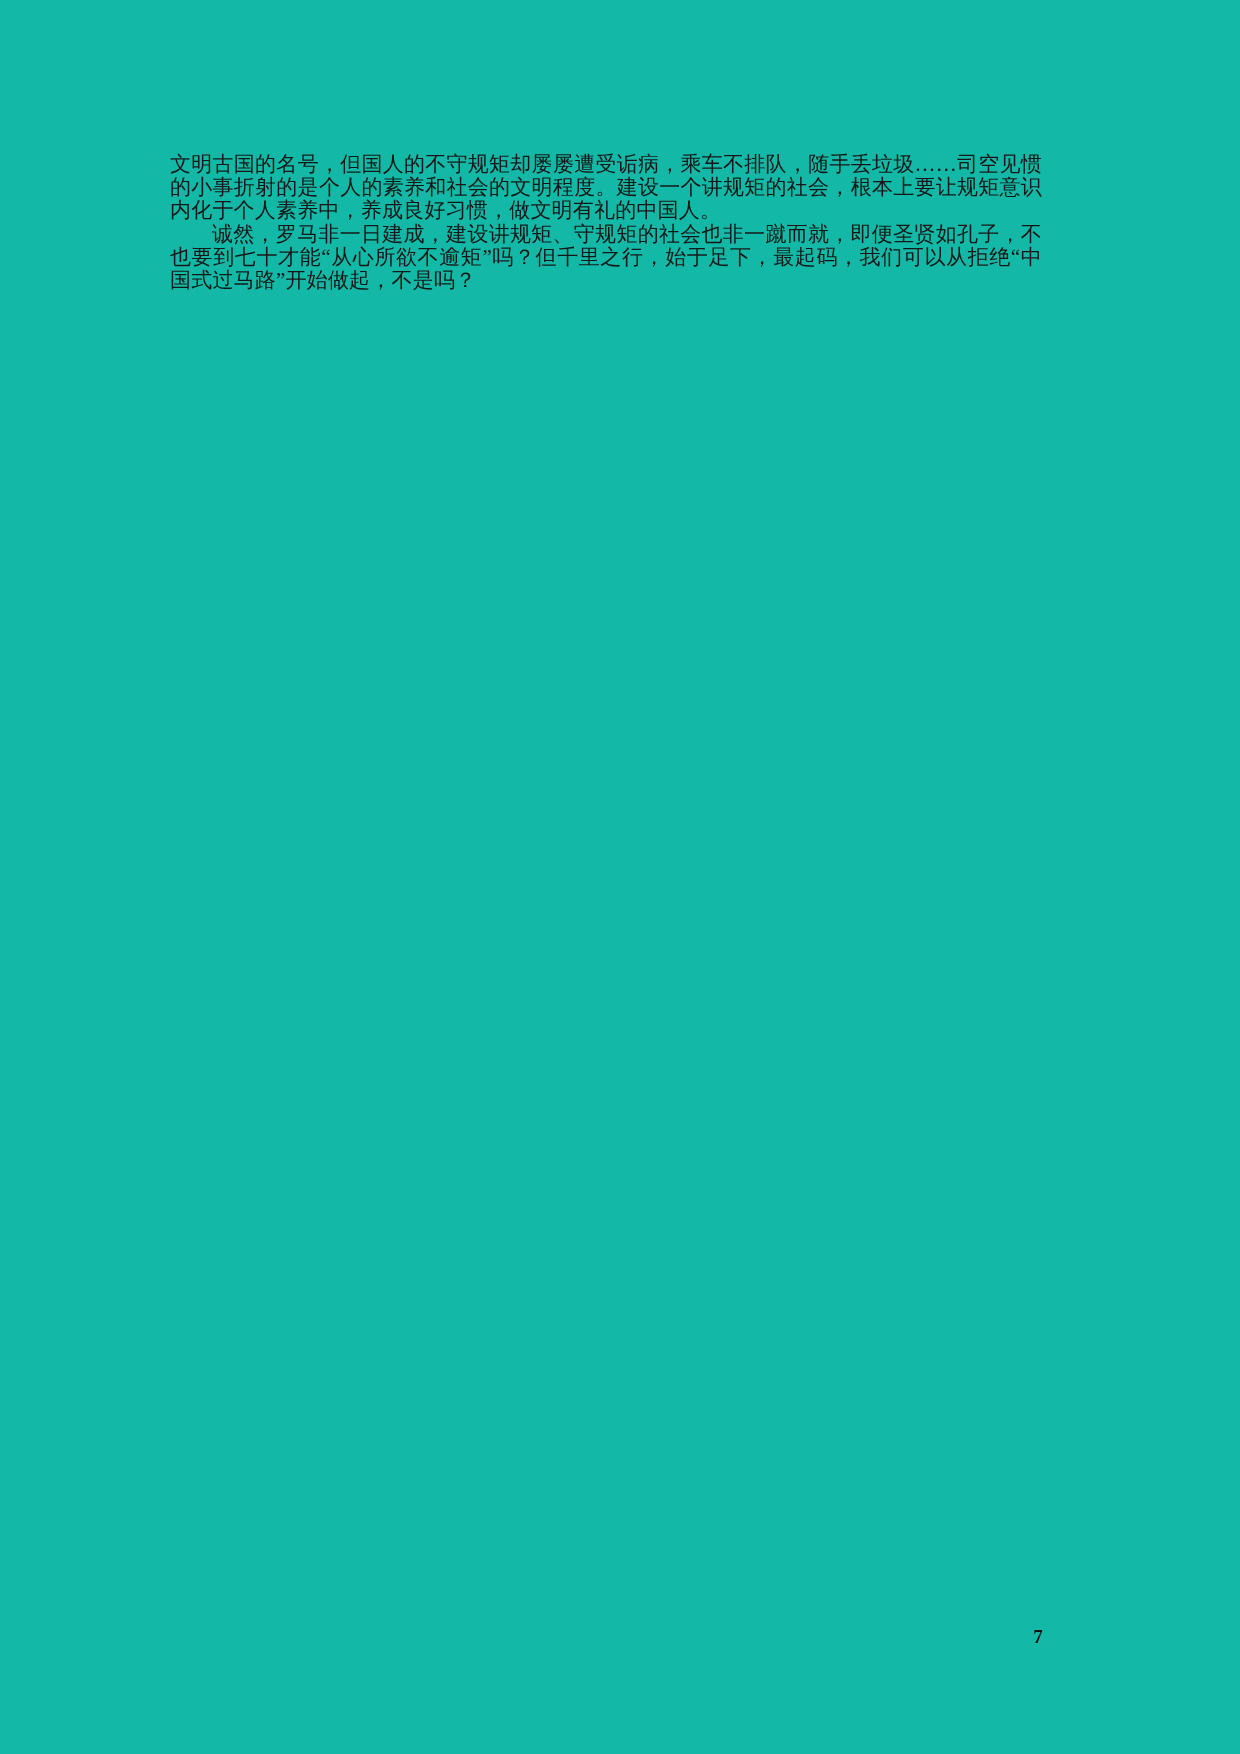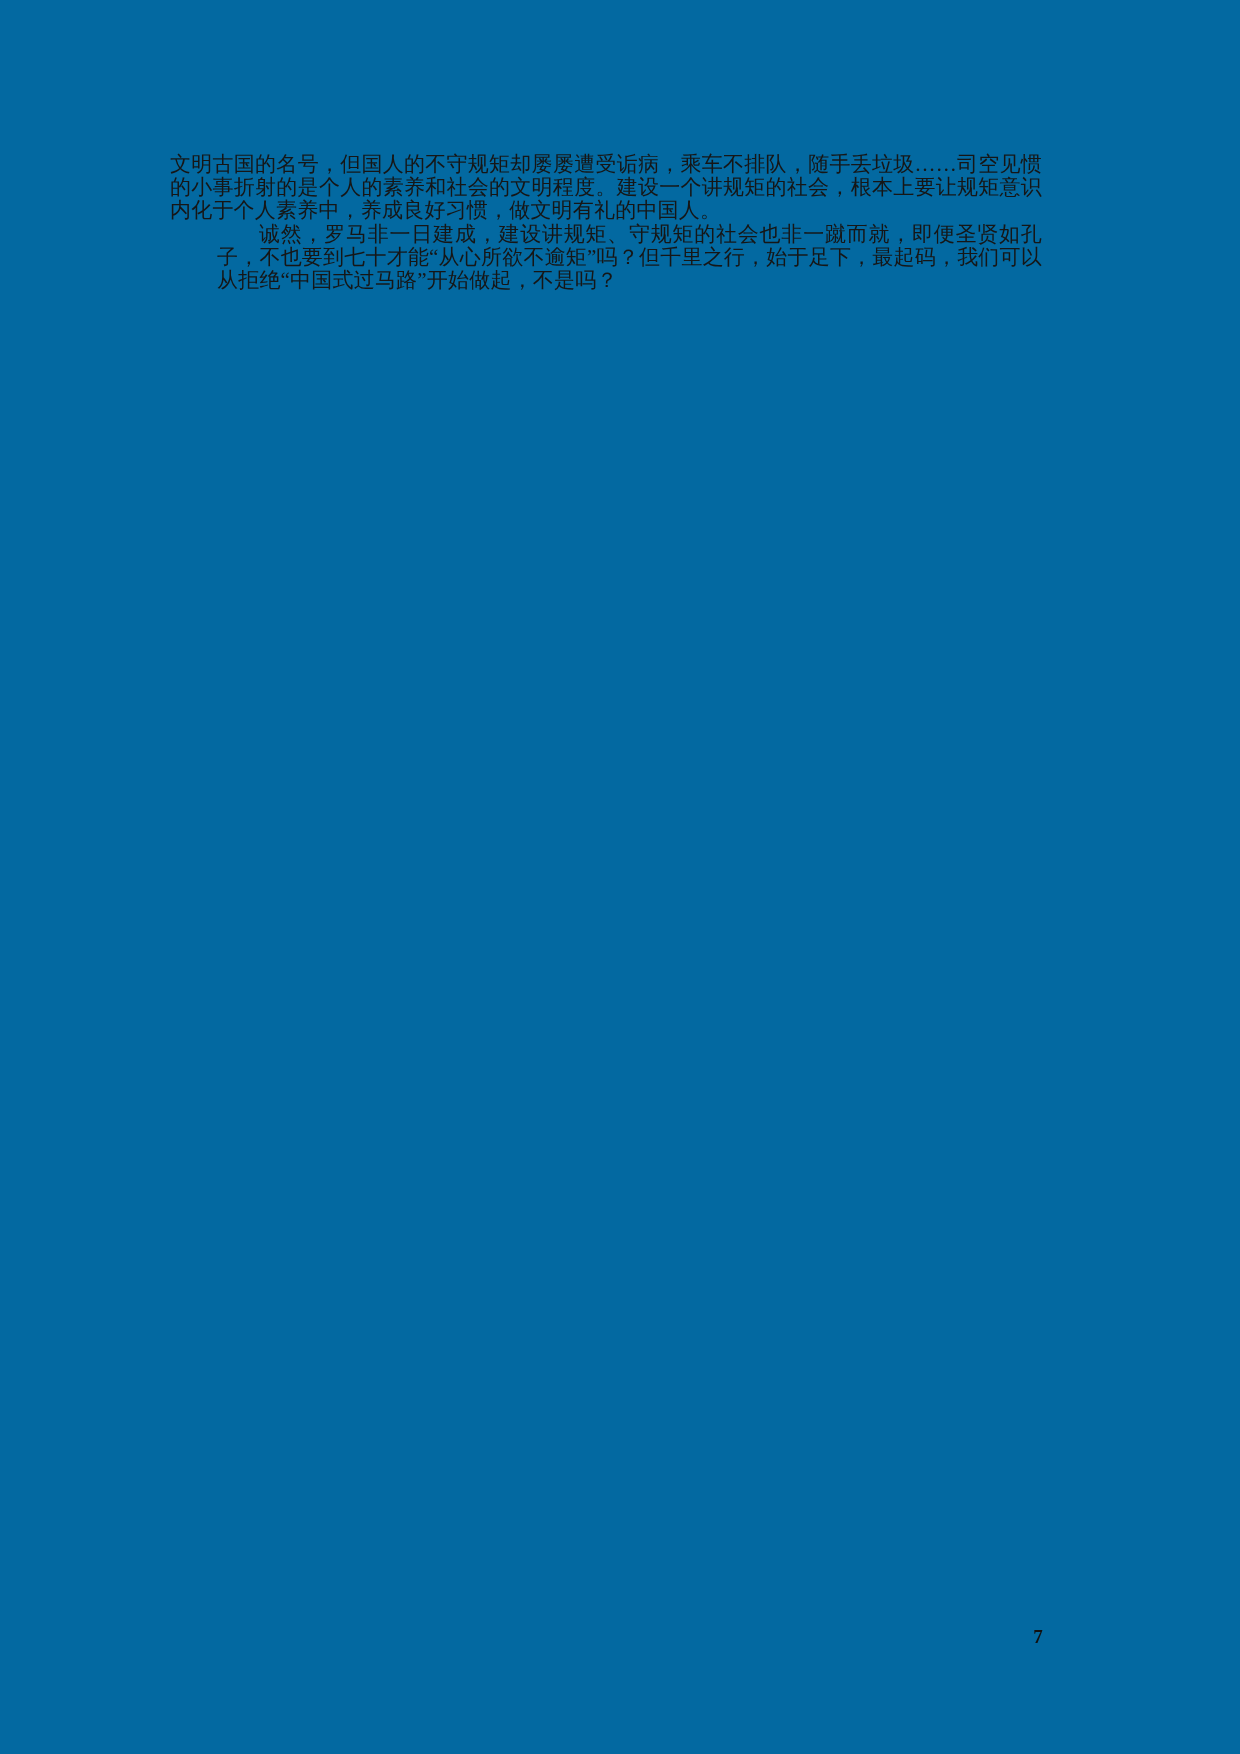"文明古国的名号，但国人的不守规矩却屡屡遭受诟病，乘车不排队，随手丢垃圾……司空见" .page { background: #0369a1 -> #14b8a6 }
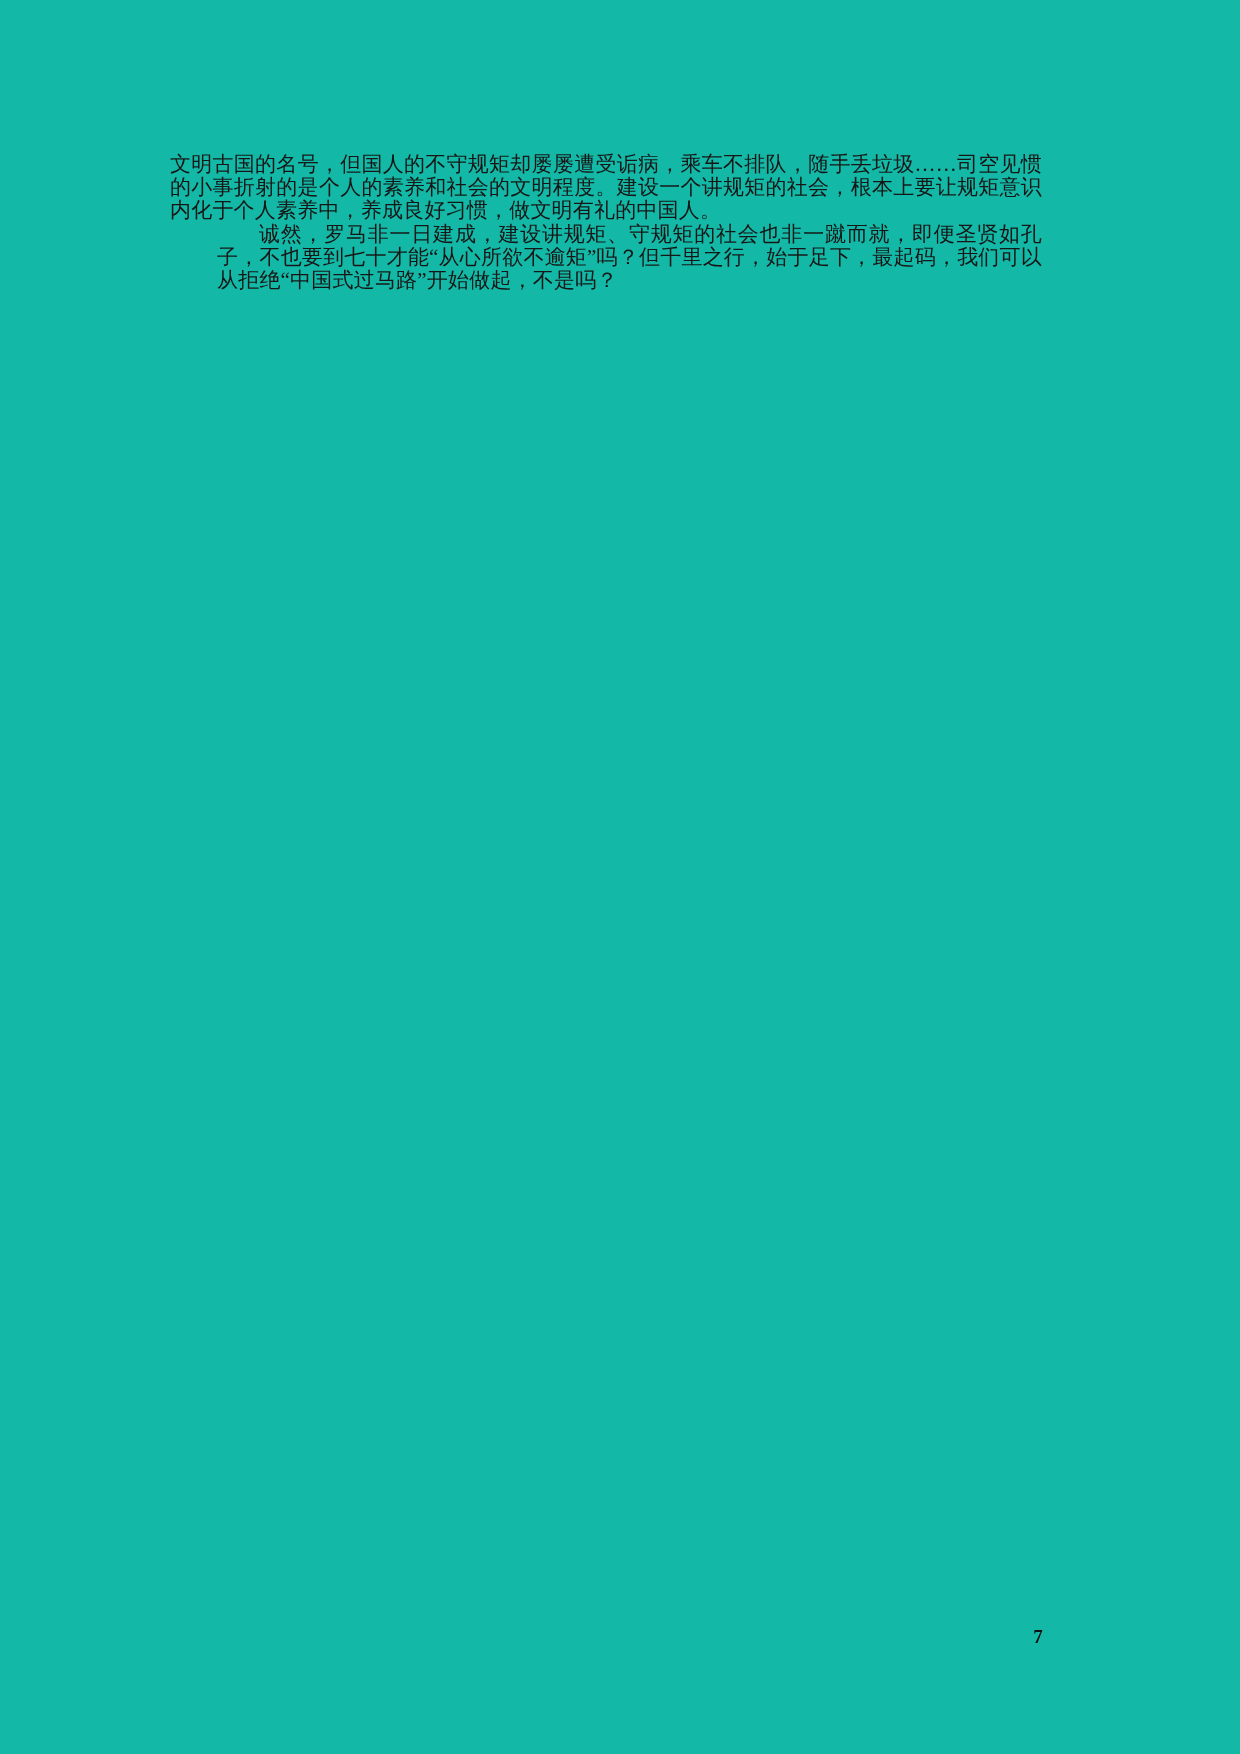"诚然，罗马非一日建成，建设讲规矩、守规矩的社会也非一蹴而就，即便圣贤如孔子，不也" .doc-text p.indented { margin-left: 47px -> none }
